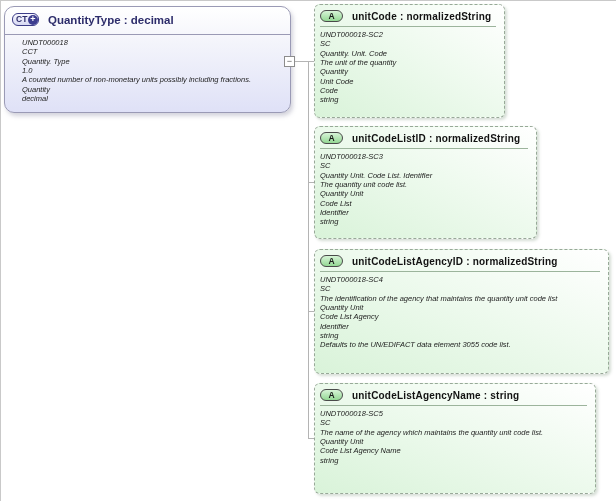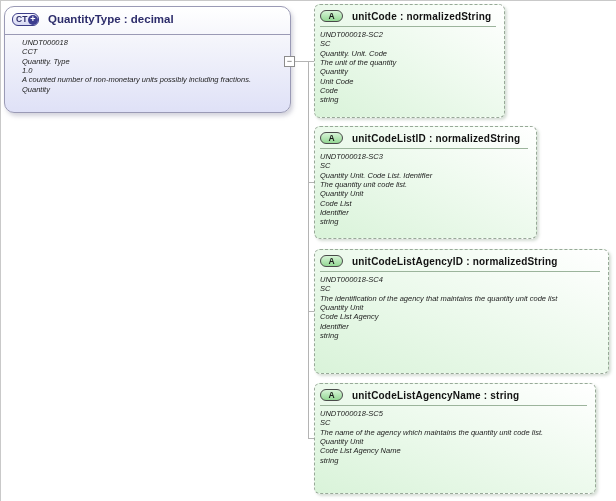"CT" .ct-header { align-items: none -> center }
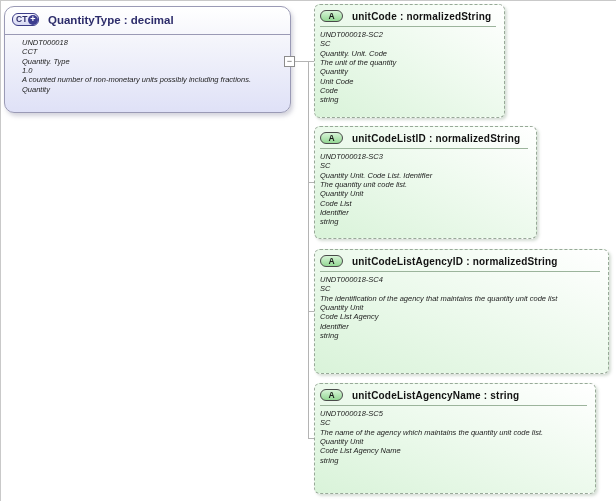"decimal" div.bline { html: none -> <div>decimal</div> }
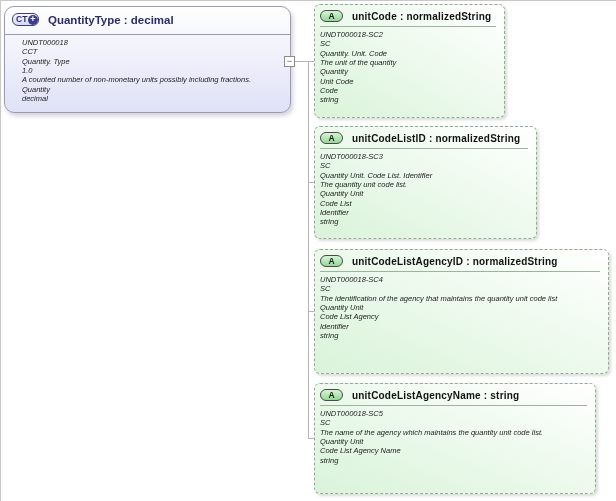"Defaults to the UN/EDIFACT data" div.bline { html: none -> <div>Defaults to the UN/EDIFACT data element 3055 code list.</div> }
